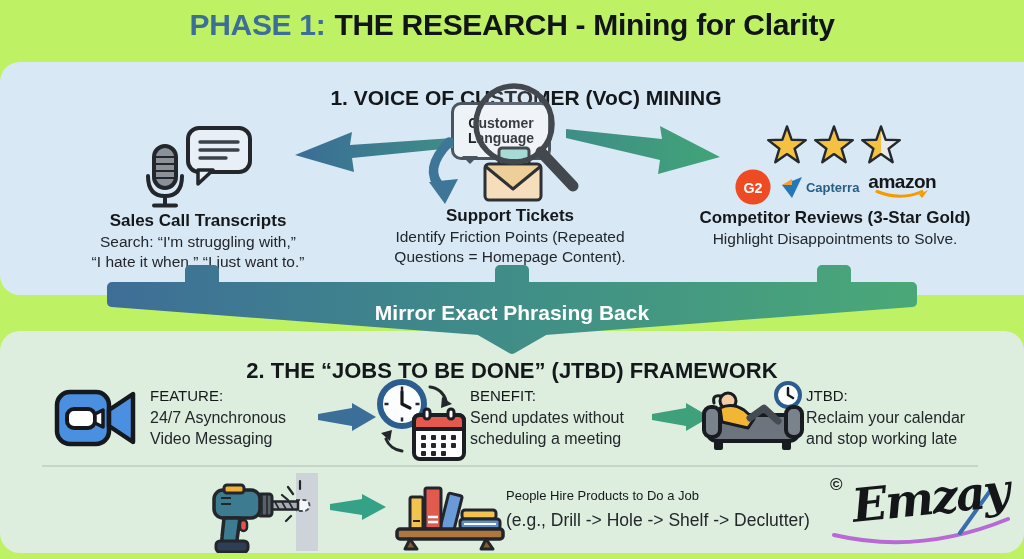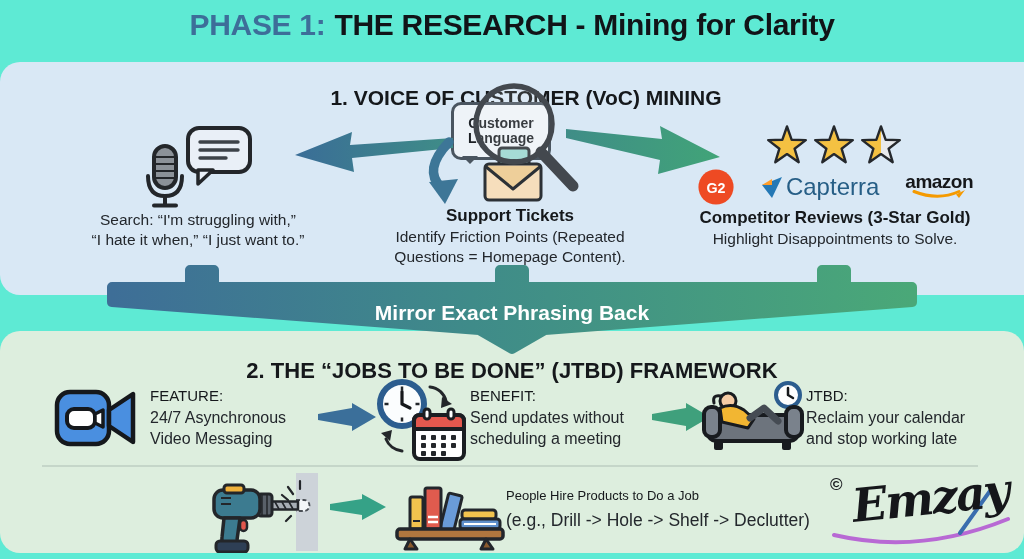"PHASE 1: THE RESEARCH -" .canvas { background: #5eead4 -> #bef264 }
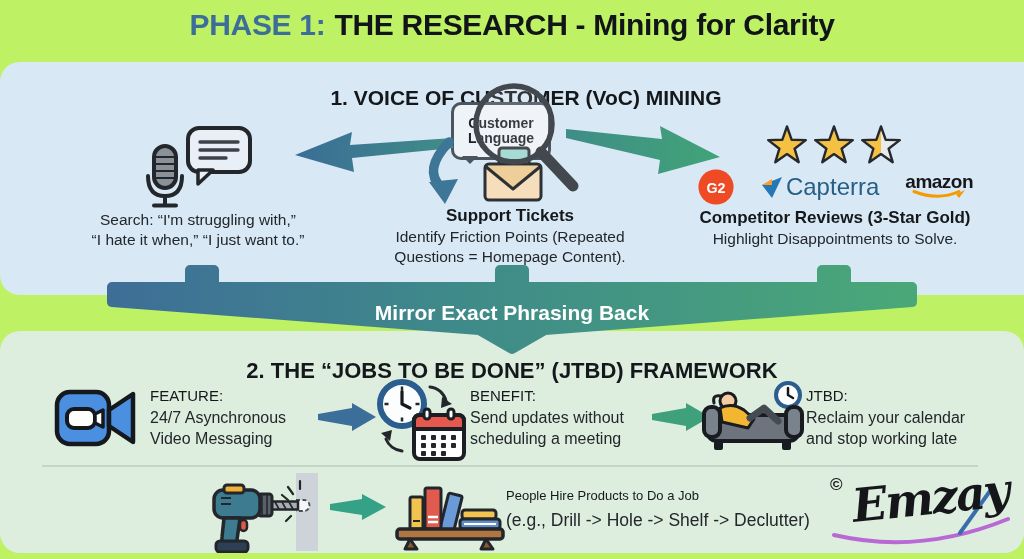"G2" .logo-row { gap: 26px -> 9px }
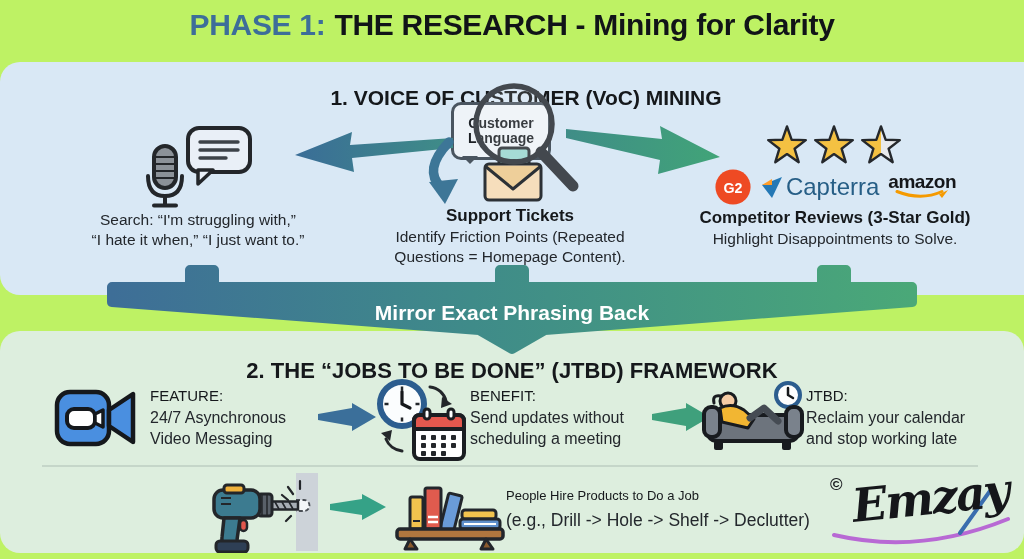"Capterra" .cap-text { font-size: 24px -> 13px; font-weight: 400 -> 700 }
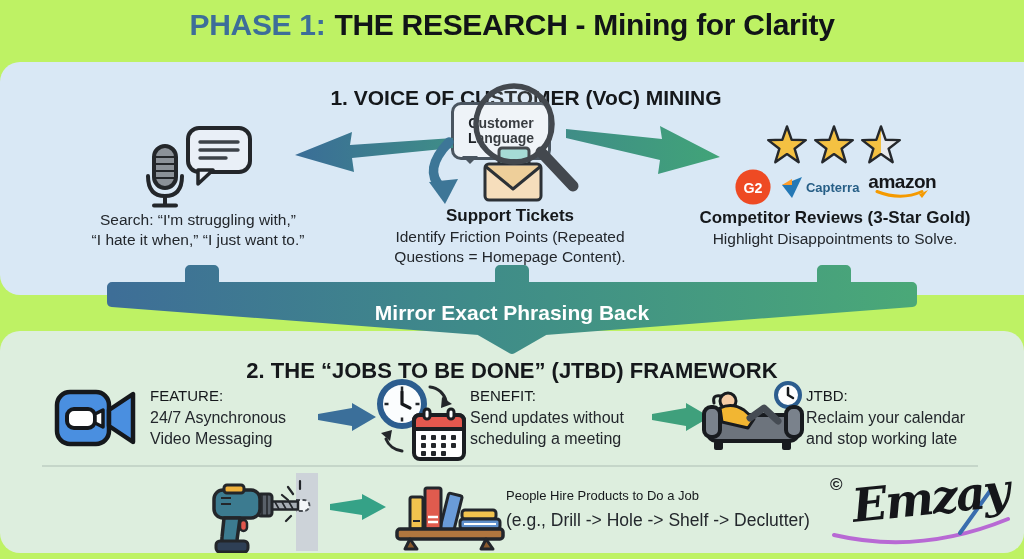"Sales Call Transcripts" div.col-title { html: none -> <div>Sales Call Transcripts</div> }
